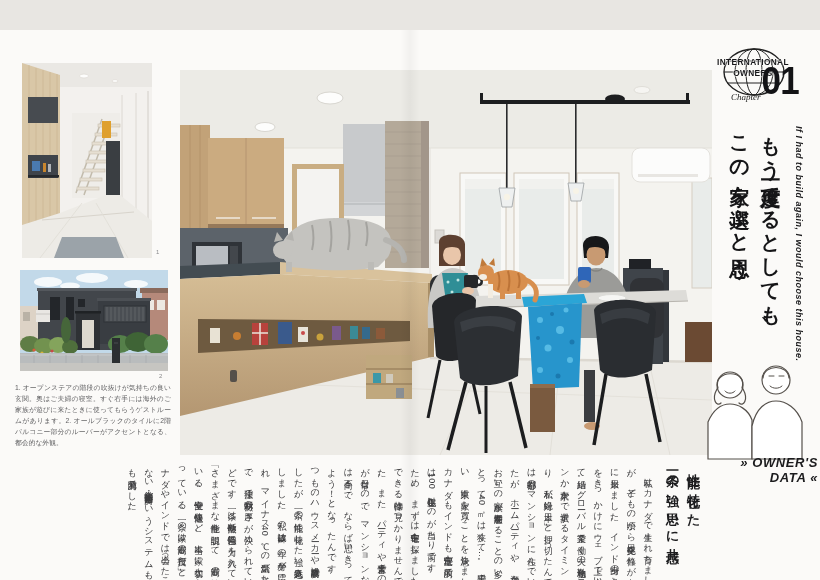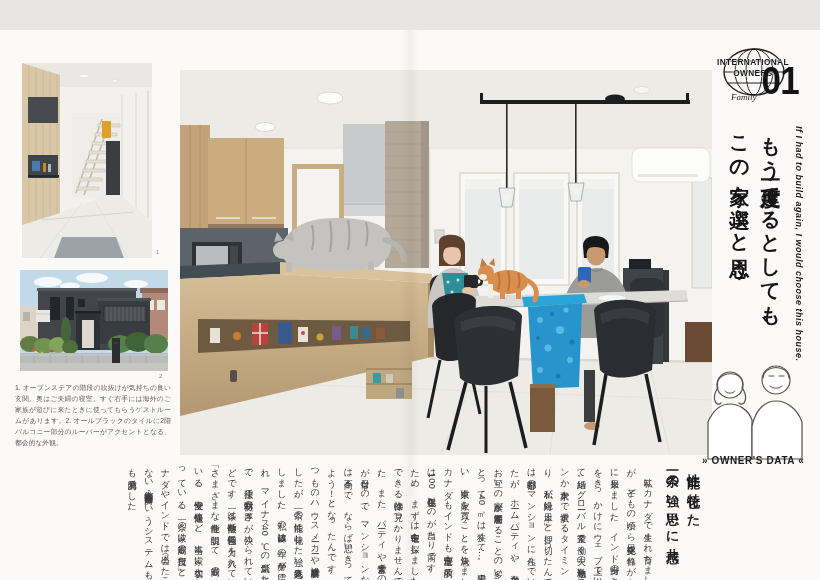"Family" div { text: Family -> Chapter }
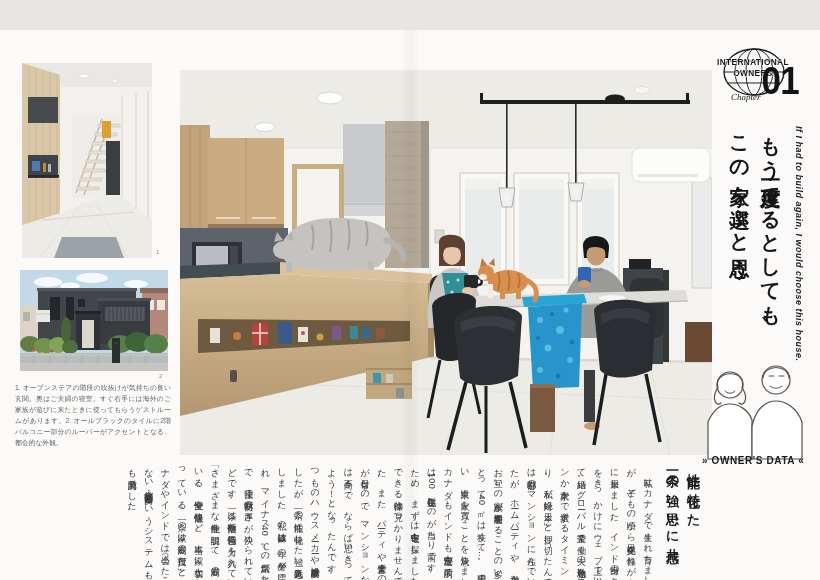"» OWNER'S DATA «" #od-title { font-size: 10px -> 13px; font-style: none -> italic; text-align: left -> right }
